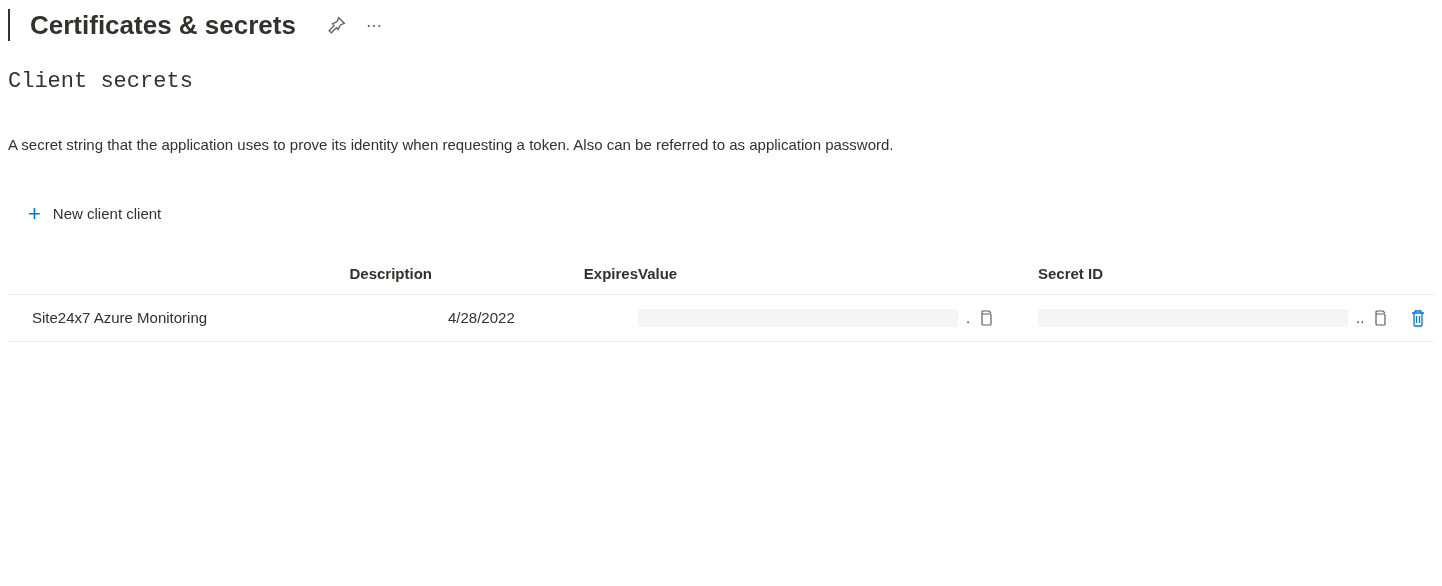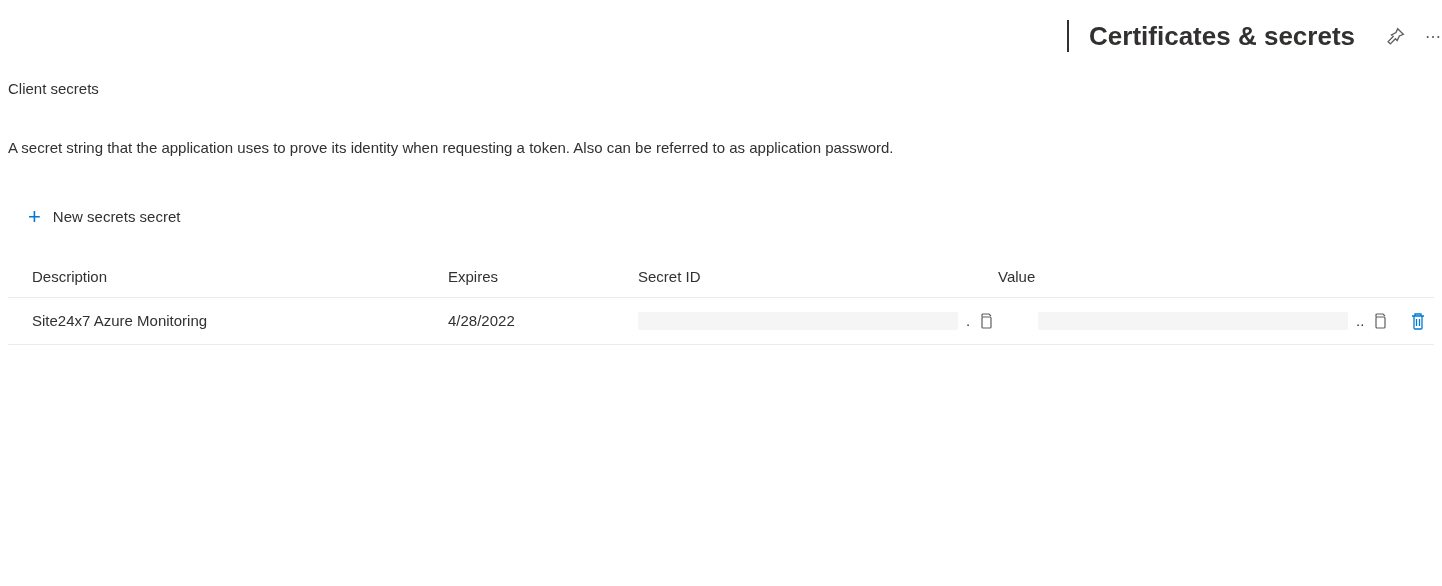"Certificates & secrets" .header { justify-content: flex-end -> none; padding: 20px 0 8px 8px -> 9px 0 8px 8px }
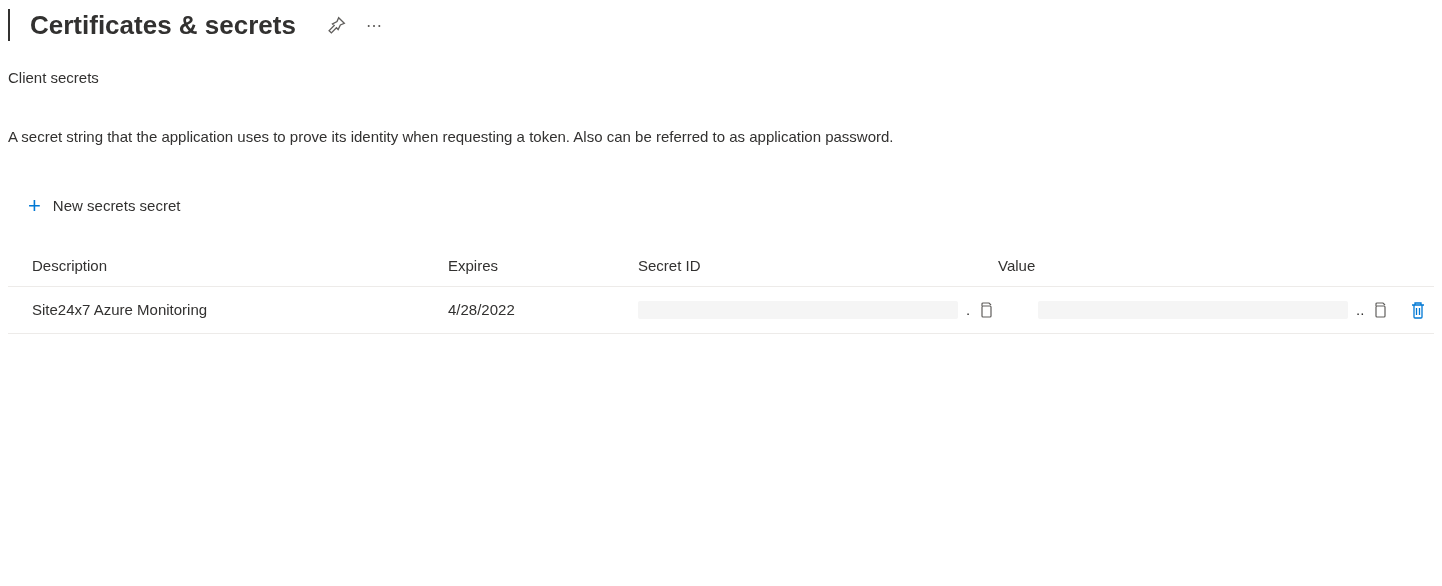"Client secrets" .section-title { font-family: none -> Liberation Mono, monospace; font-size: 15px -> 22px }
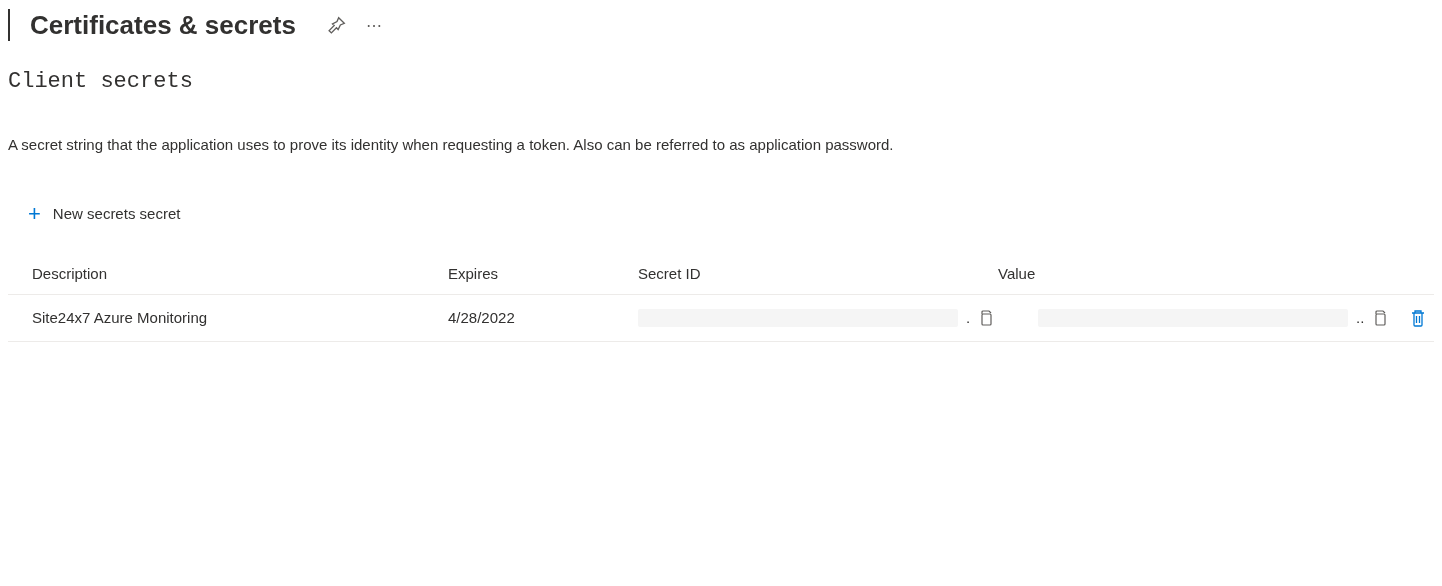"New secrets secret" span { text: secrets secret -> client client }
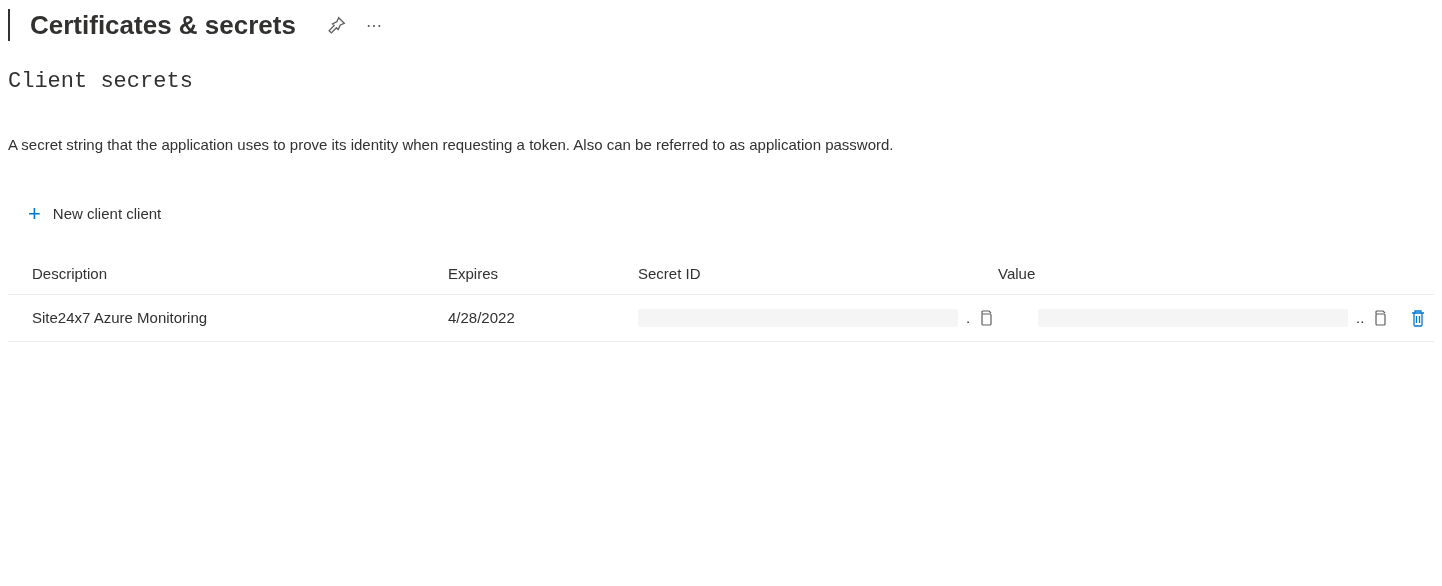"Description" .th { font-weight: 400 -> 700; text-align: none -> right }
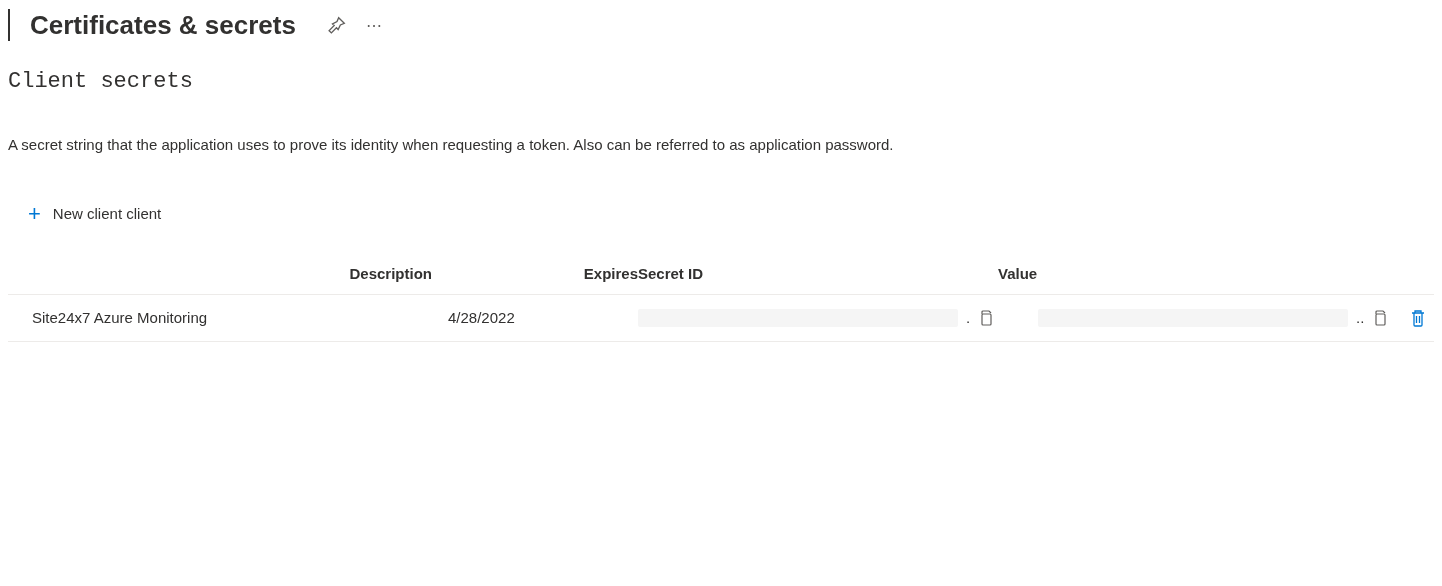"Secret ID" div.th { order: before "Value" -> after "Value" }
